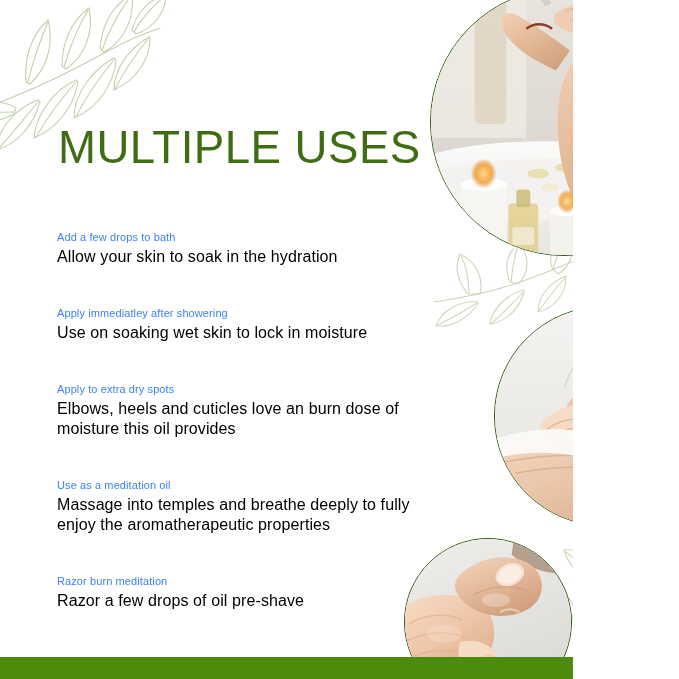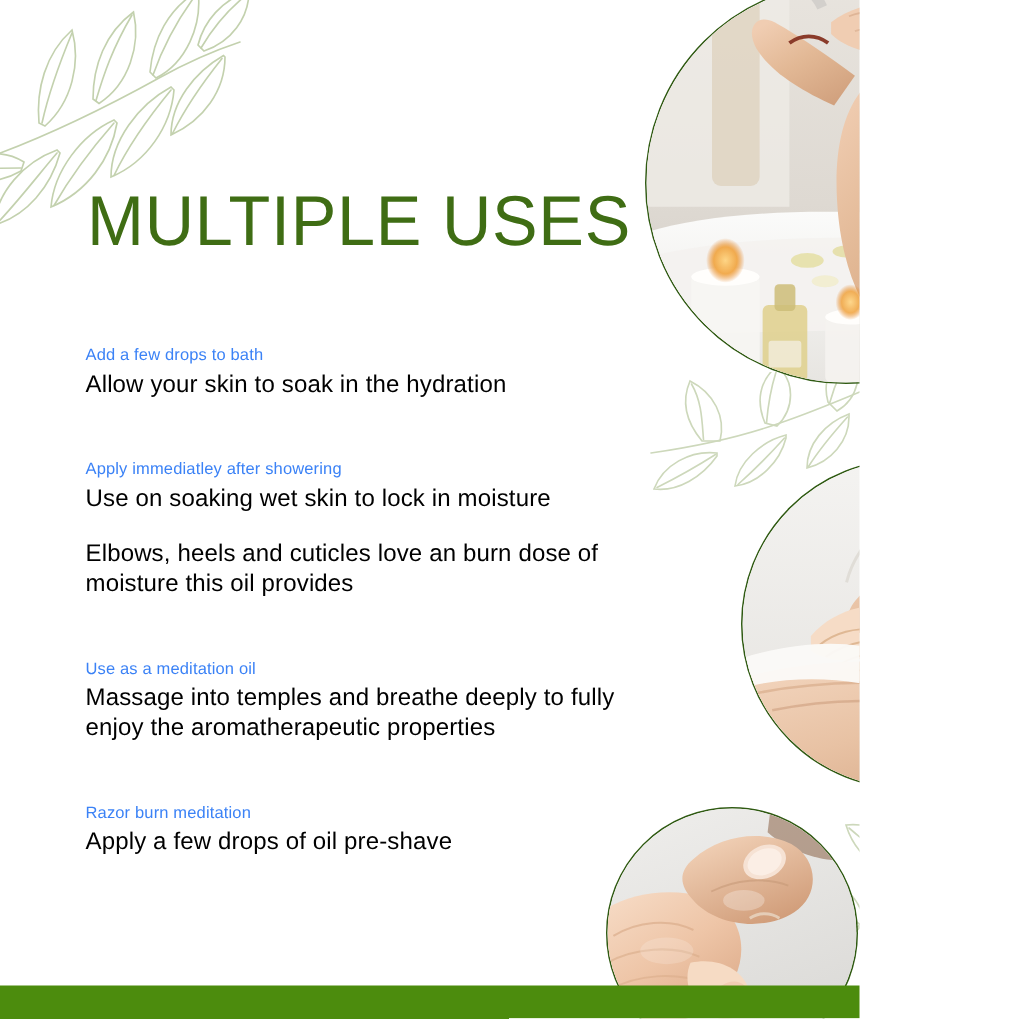"Apply to extra dry spots" div.use-title { html: none -> <div>Apply to extra dry spots</div> }
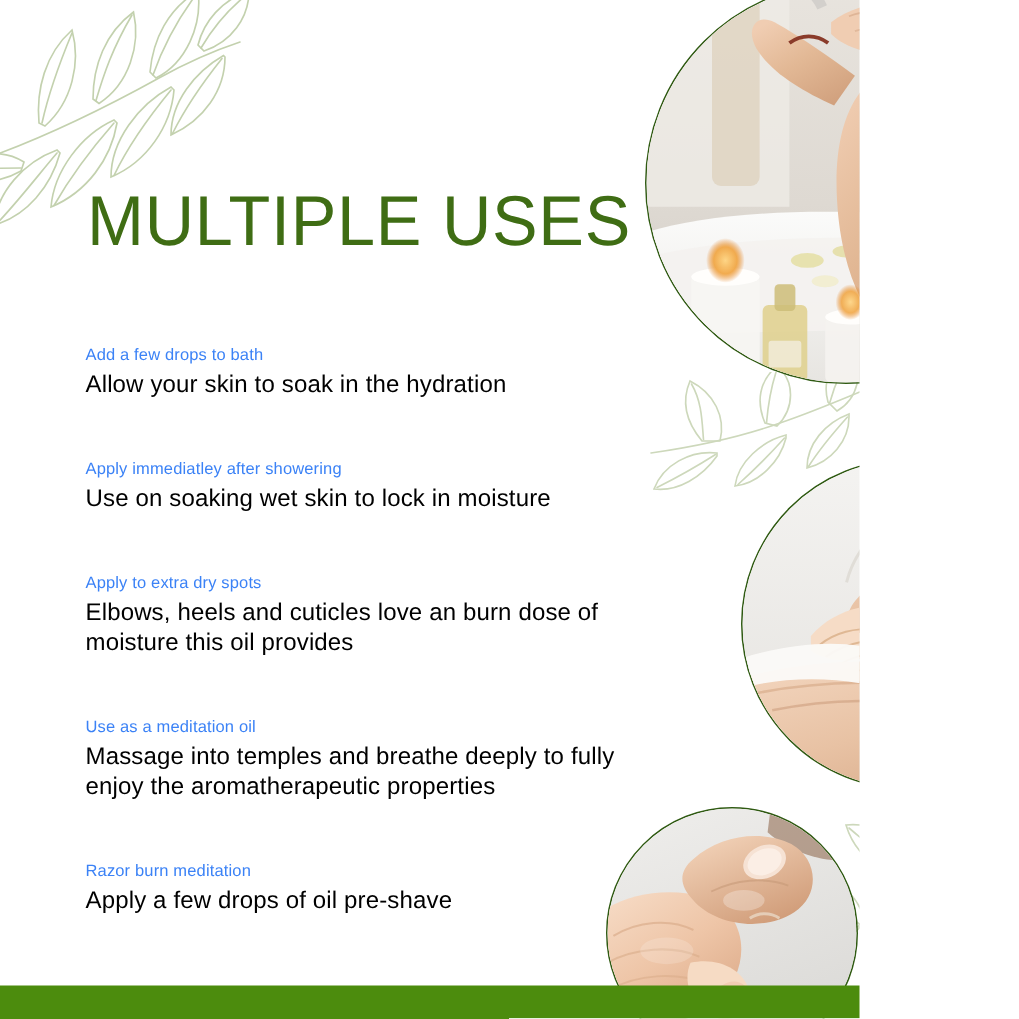"Apply a few drops of" div.use-desc { text: Apply -> Razor }
